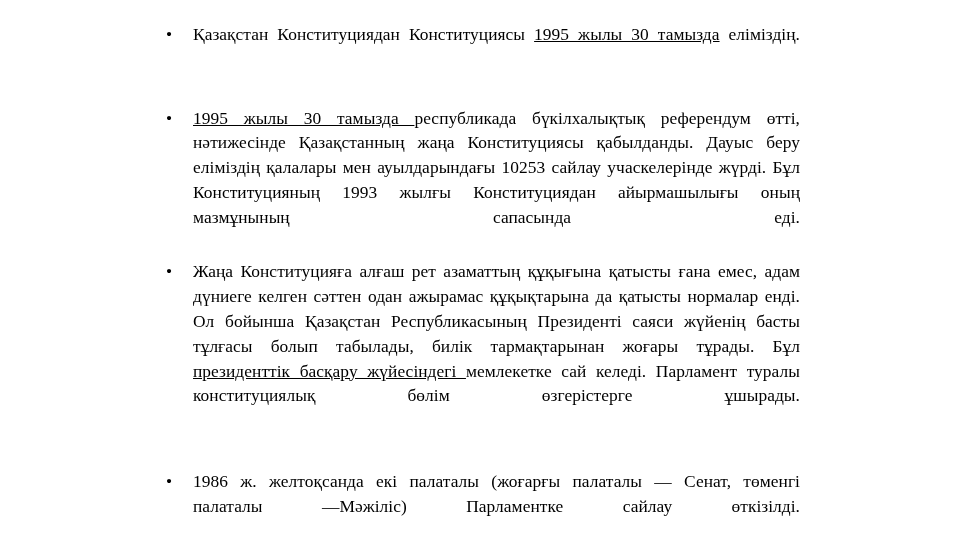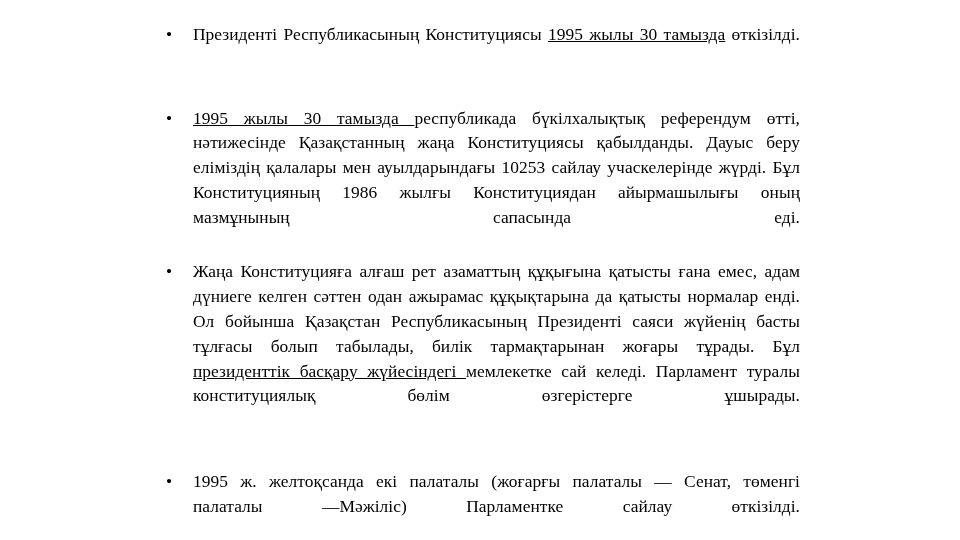"Президенті Республикасының Конституциясы" span { text: Президенті Республикасының -> Қазақстан Конституциядан }
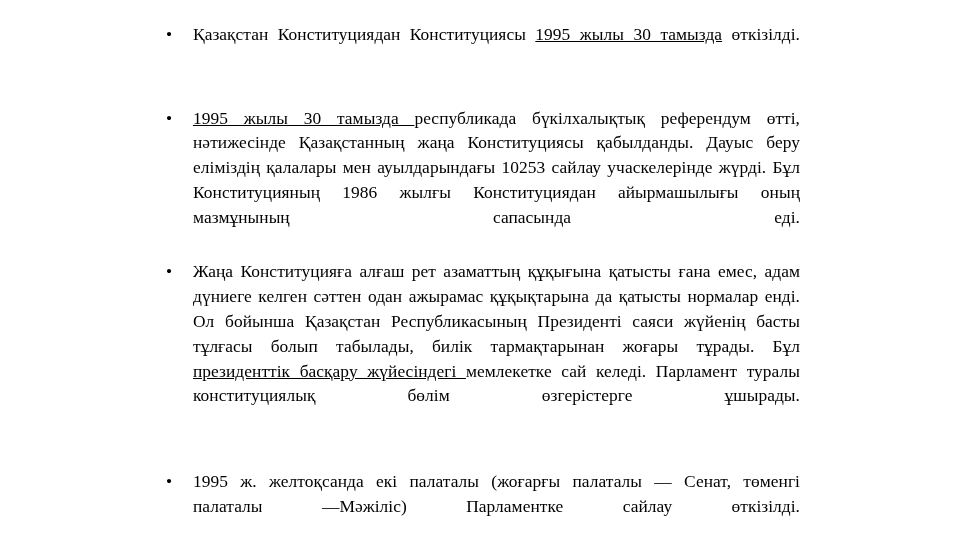"өткізілді." span { text: өткізілді -> еліміздің }
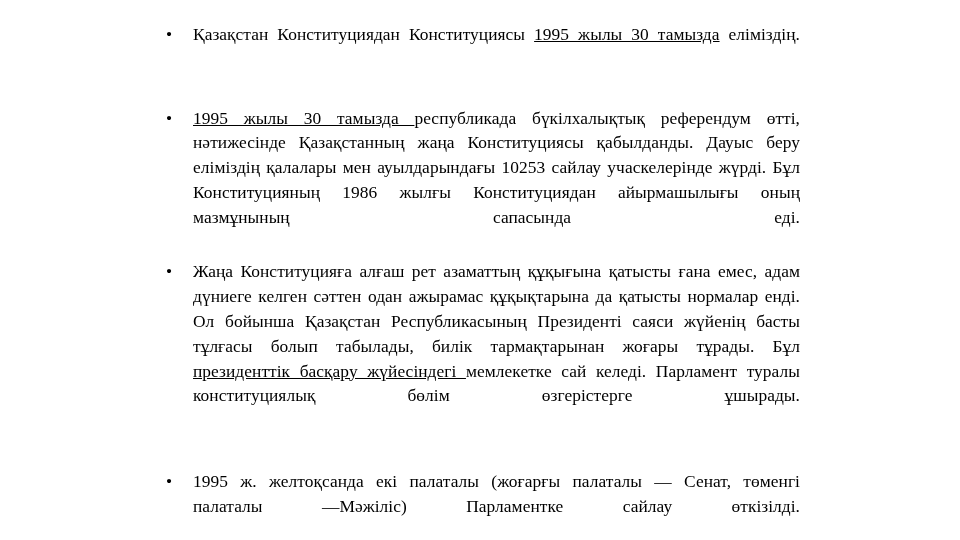"республикада бүкілхалықтық референдум" span { text: 1986 -> 1993 }
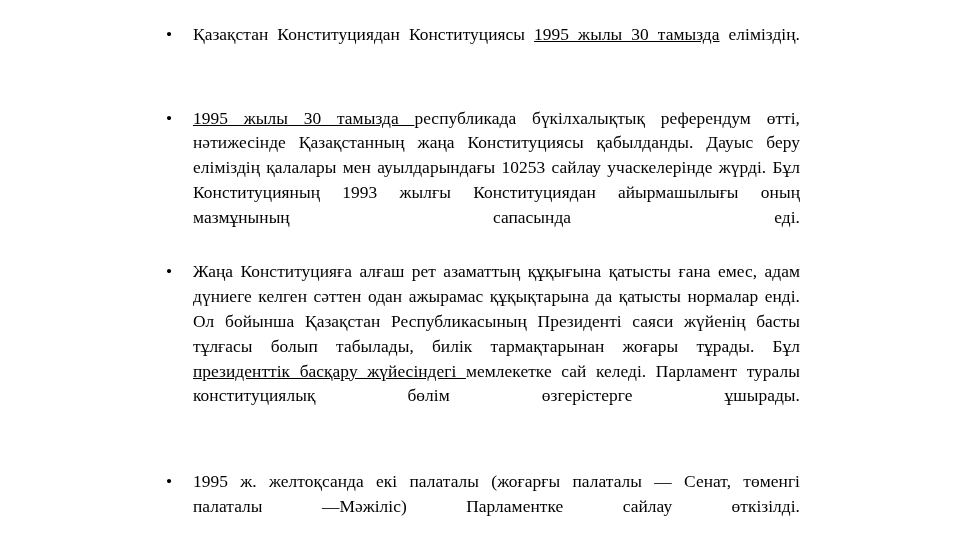"1995 ж. желтоқсанда екі палаталы" span { text: 1995 -> 1986 }
